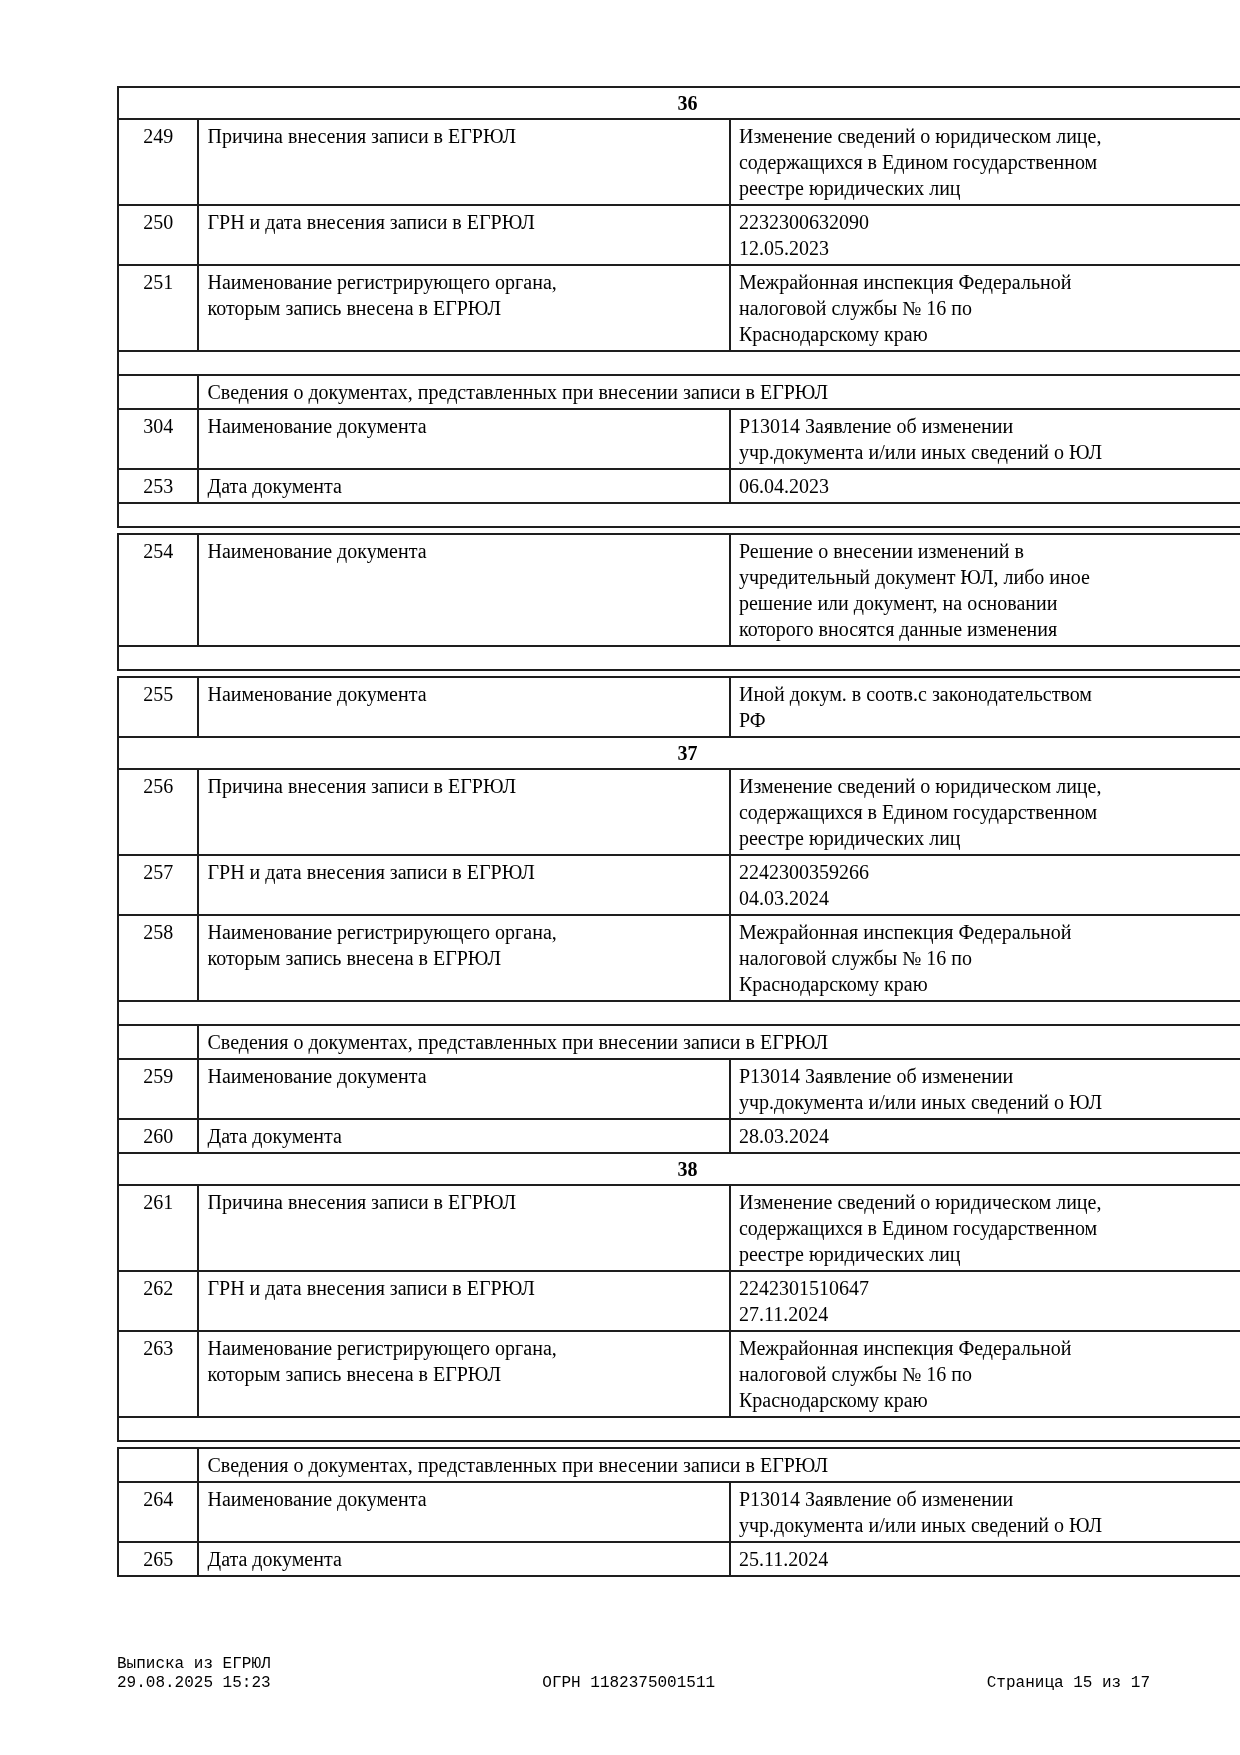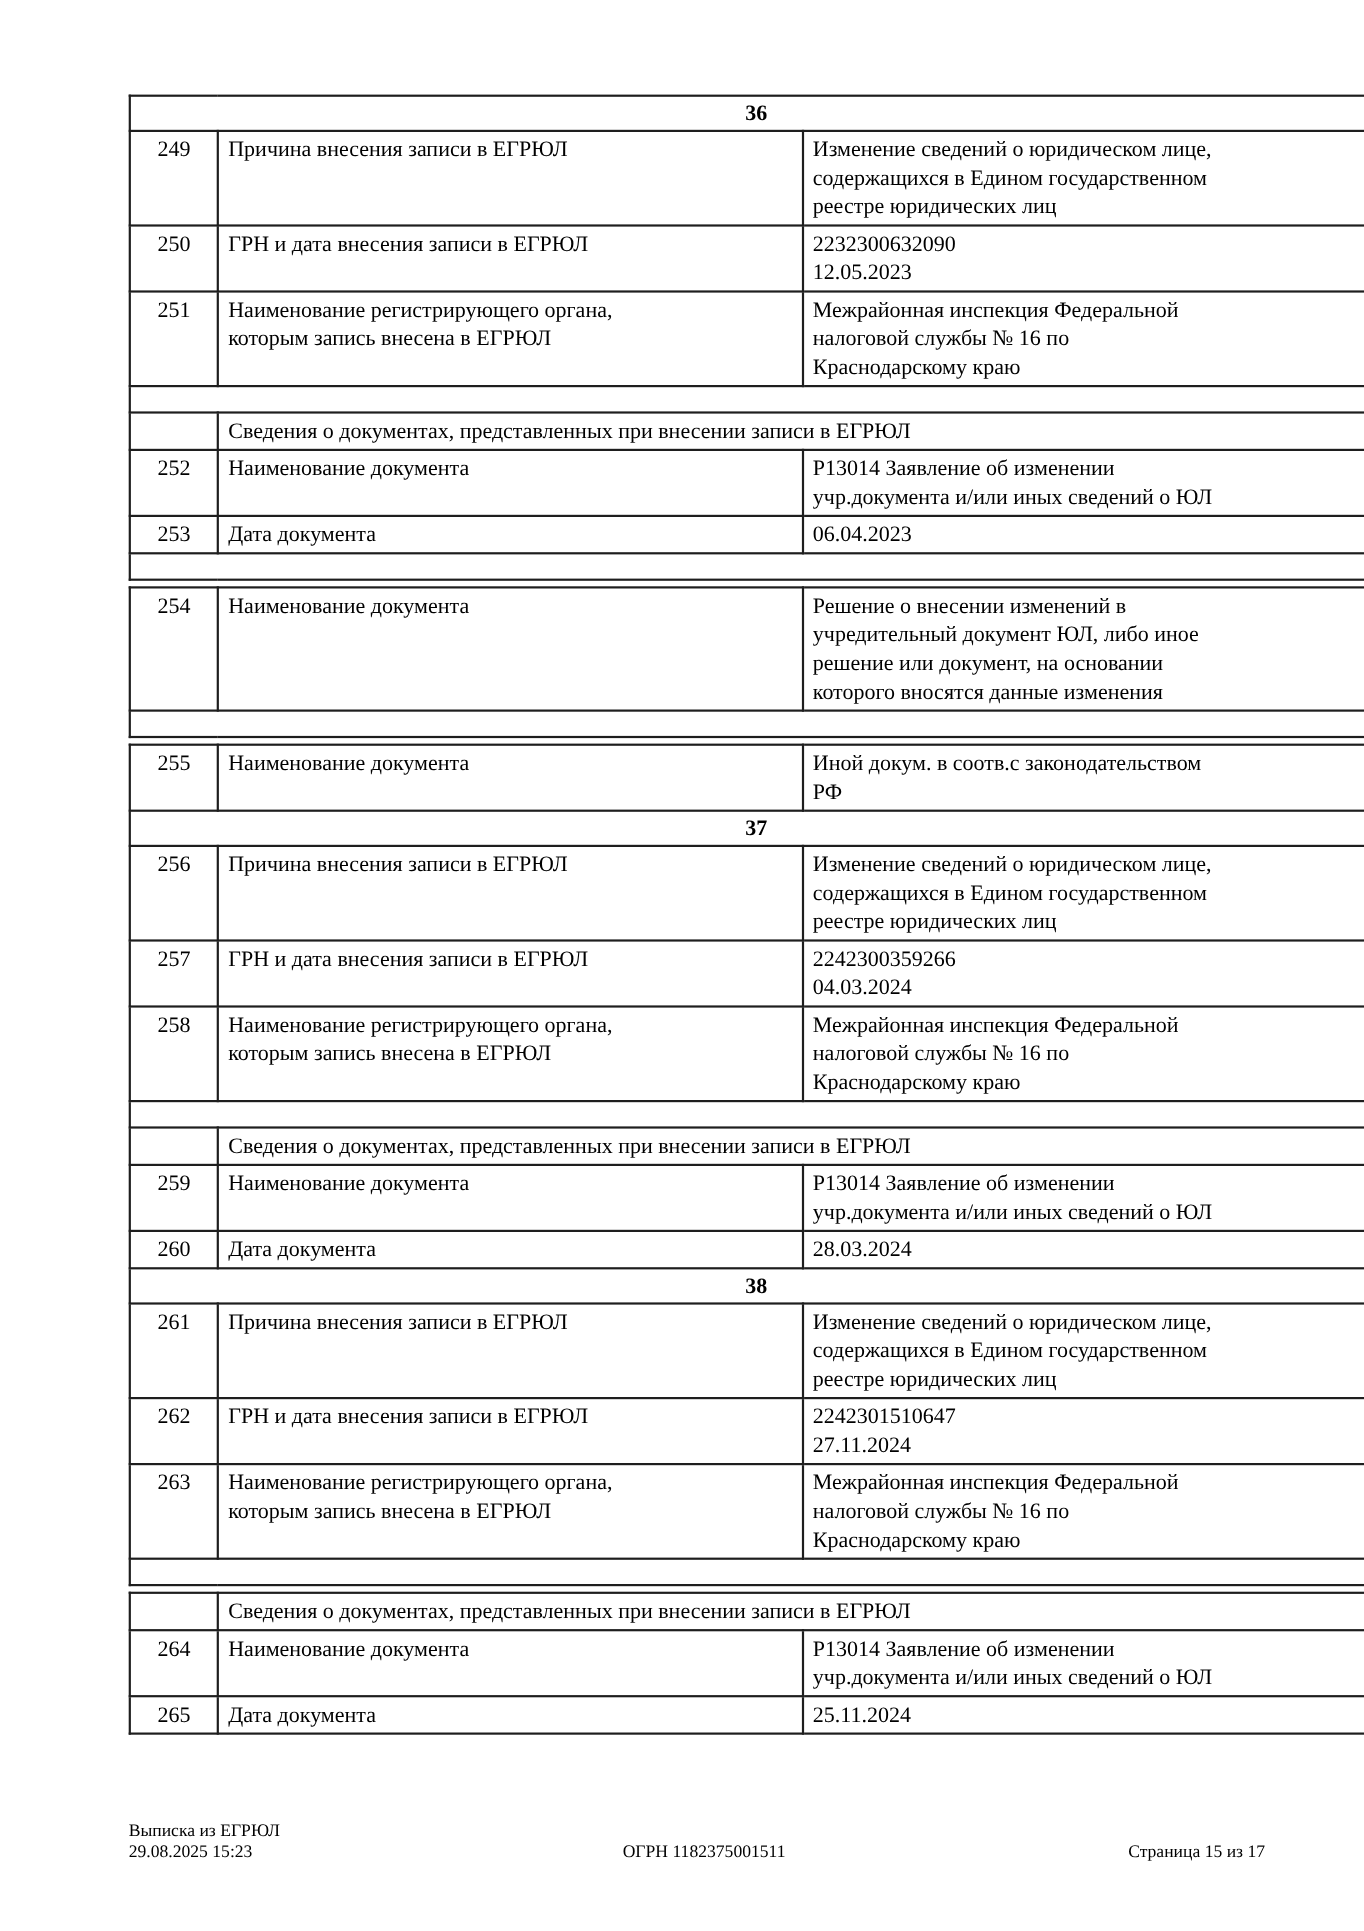"252" td.num-cell { text: 252 -> 304 }
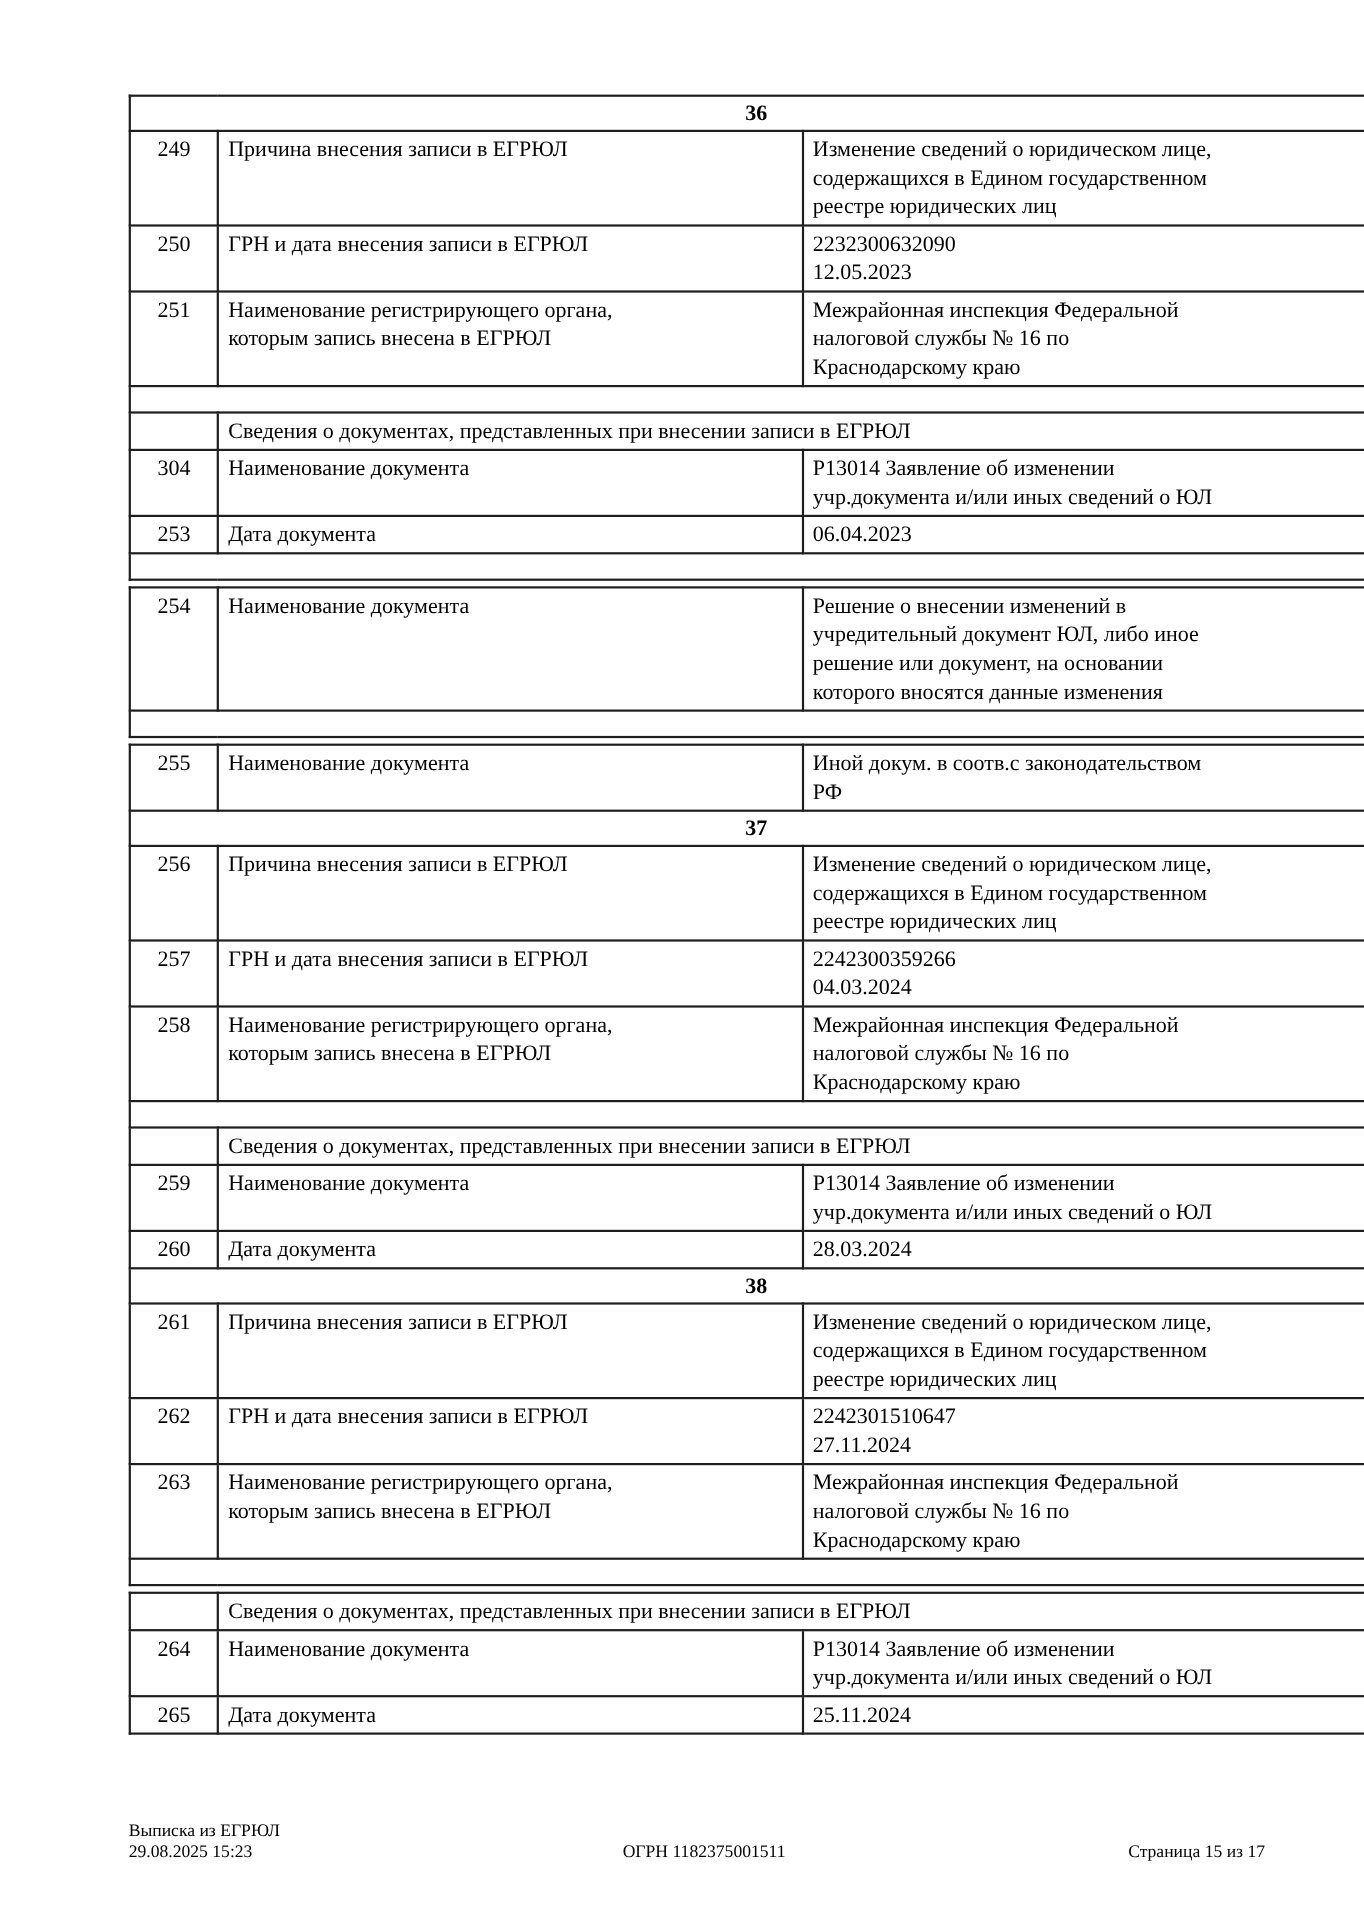"Выписка из ЕГРЮЛ" .footer { font-family: none -> Liberation Mono, monospace }
